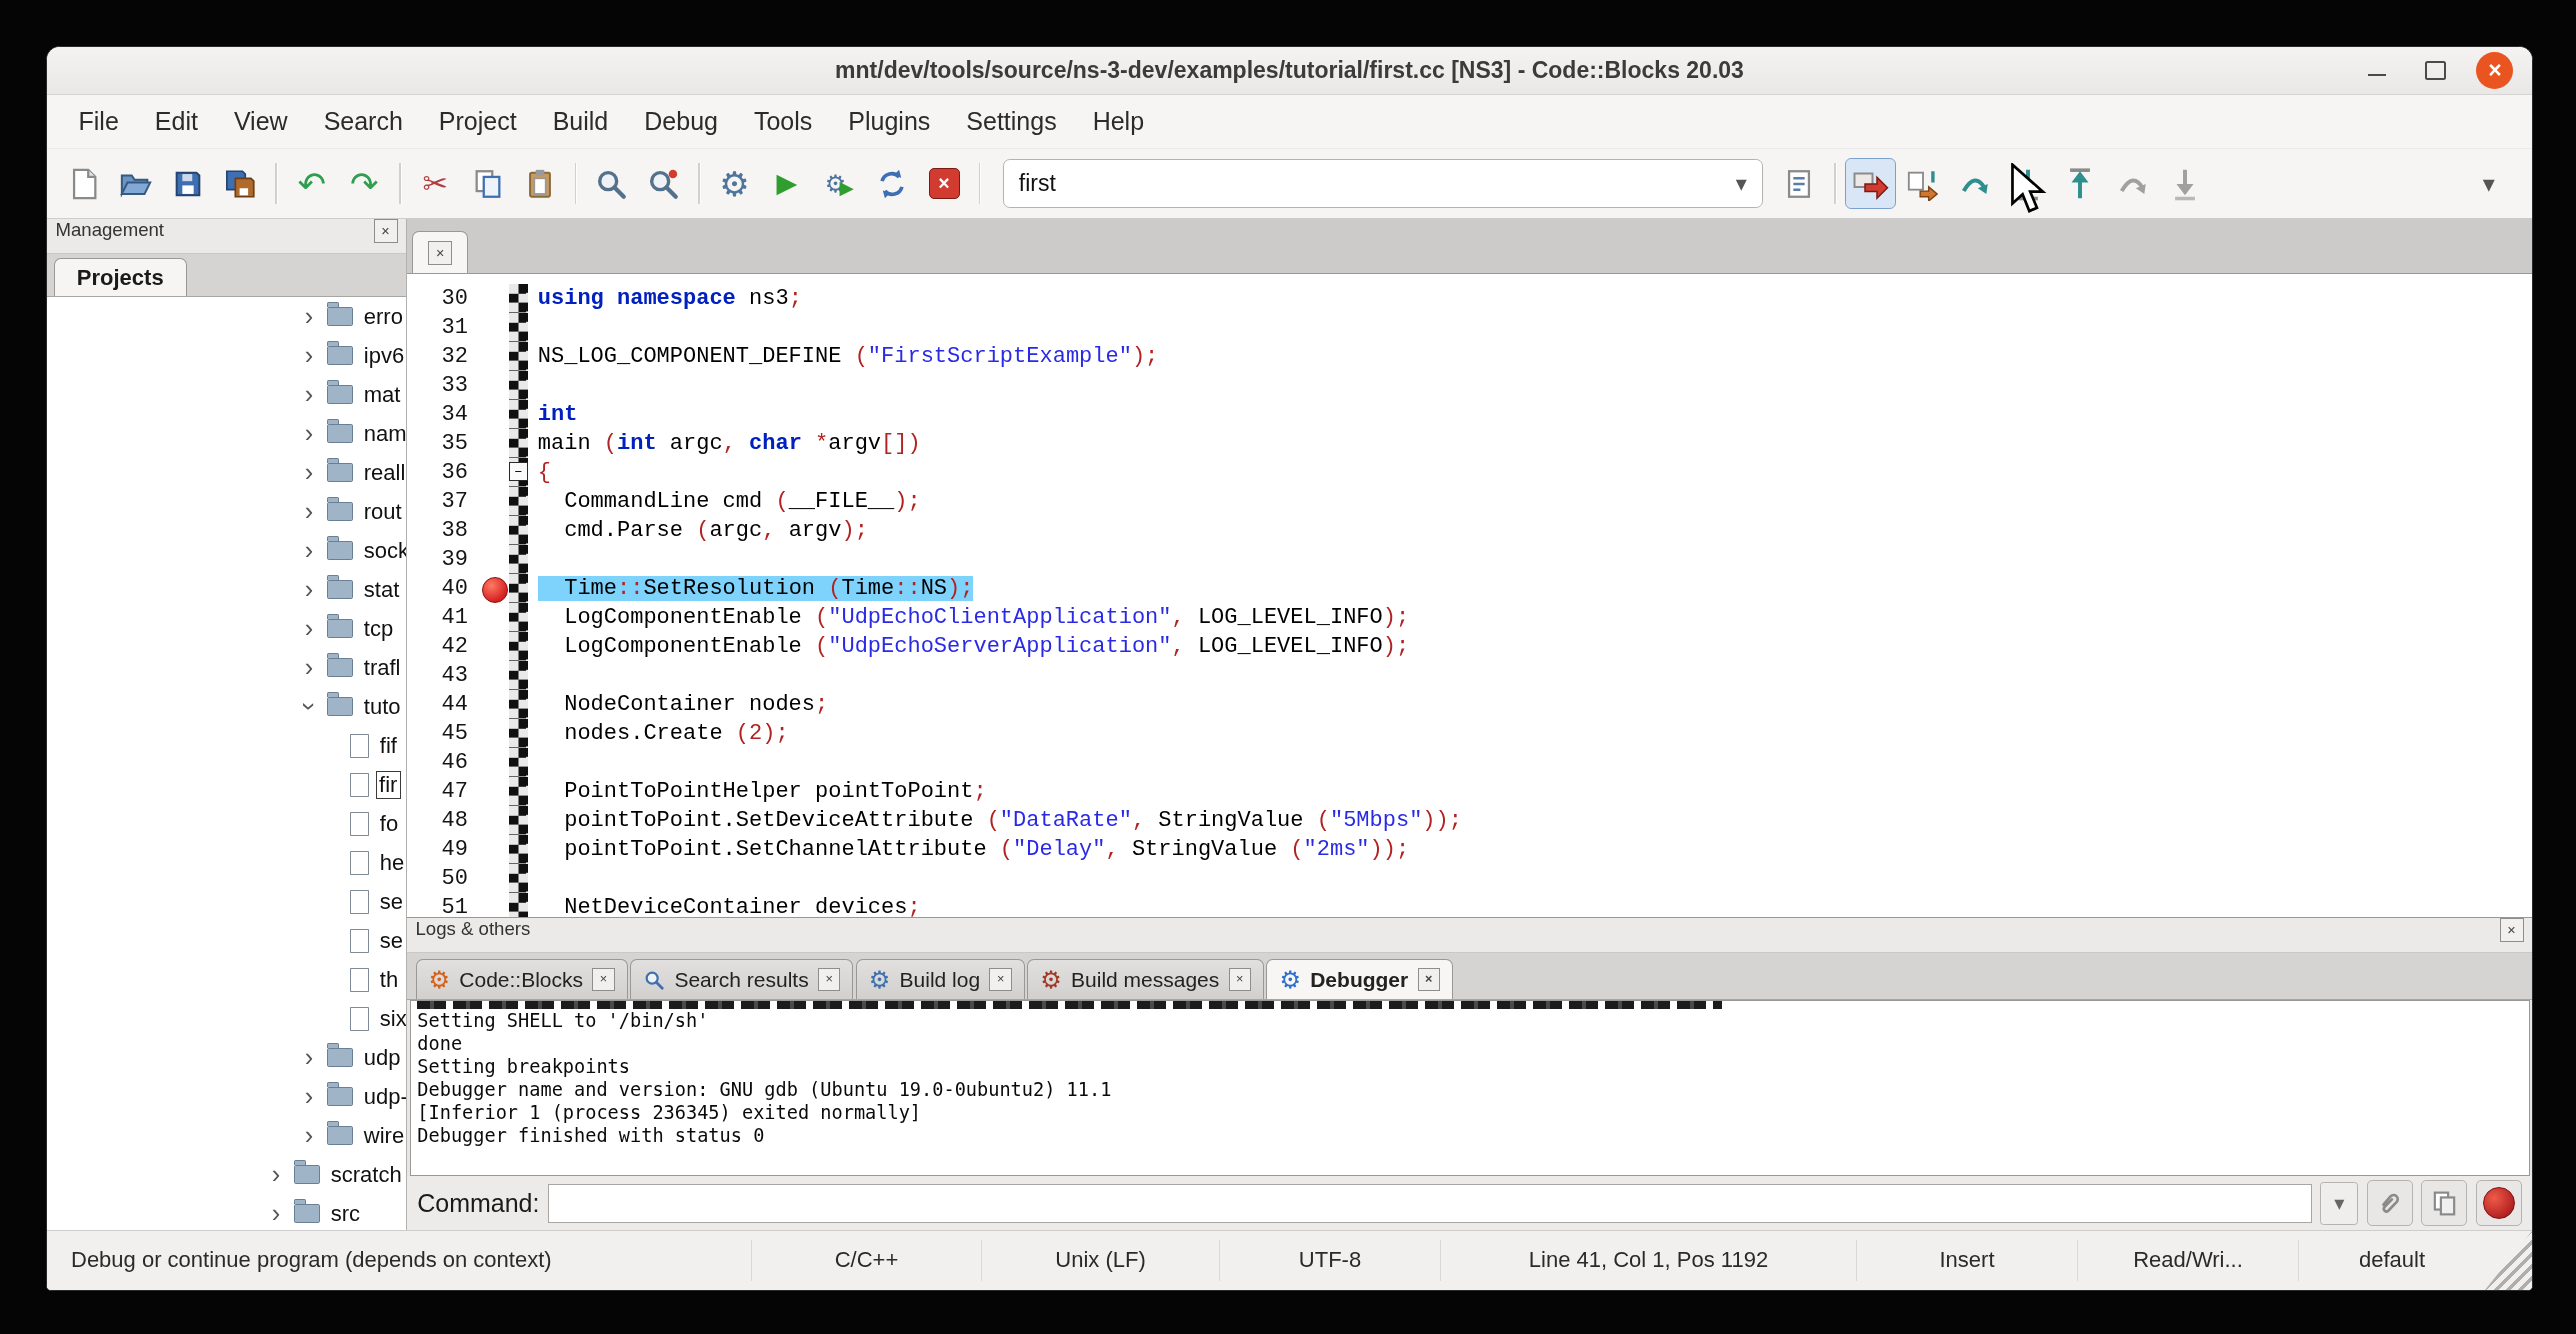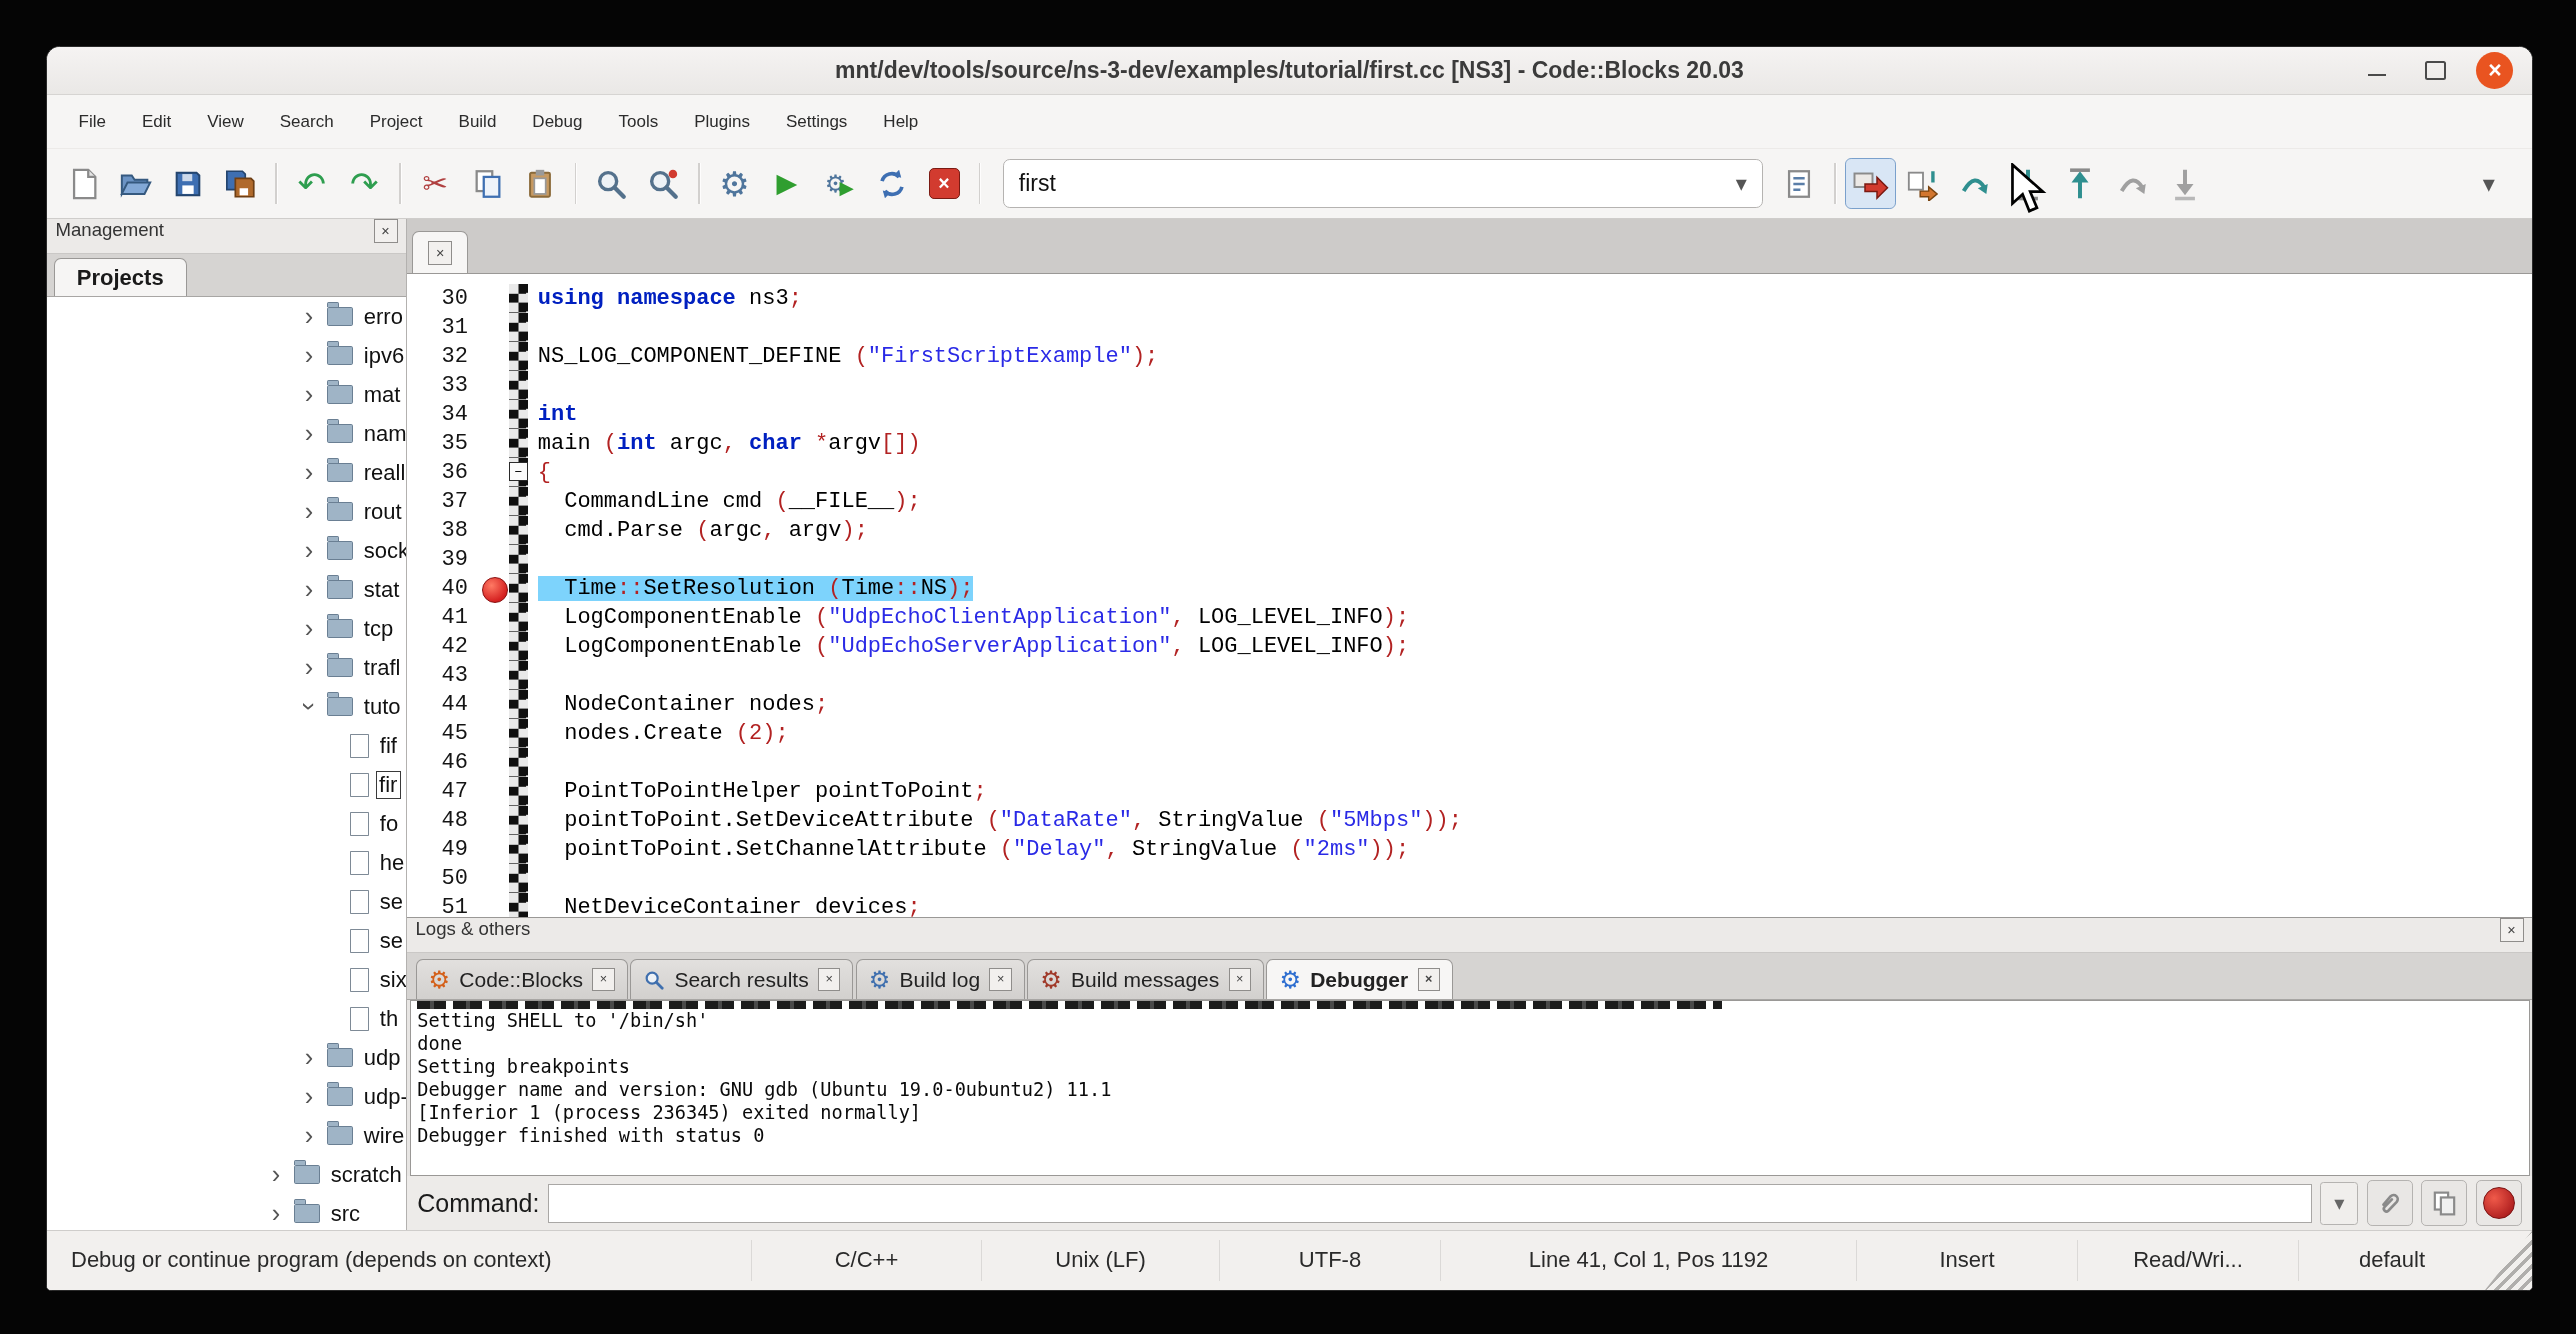"File" .menu-item { font-size: 17px -> 25px }
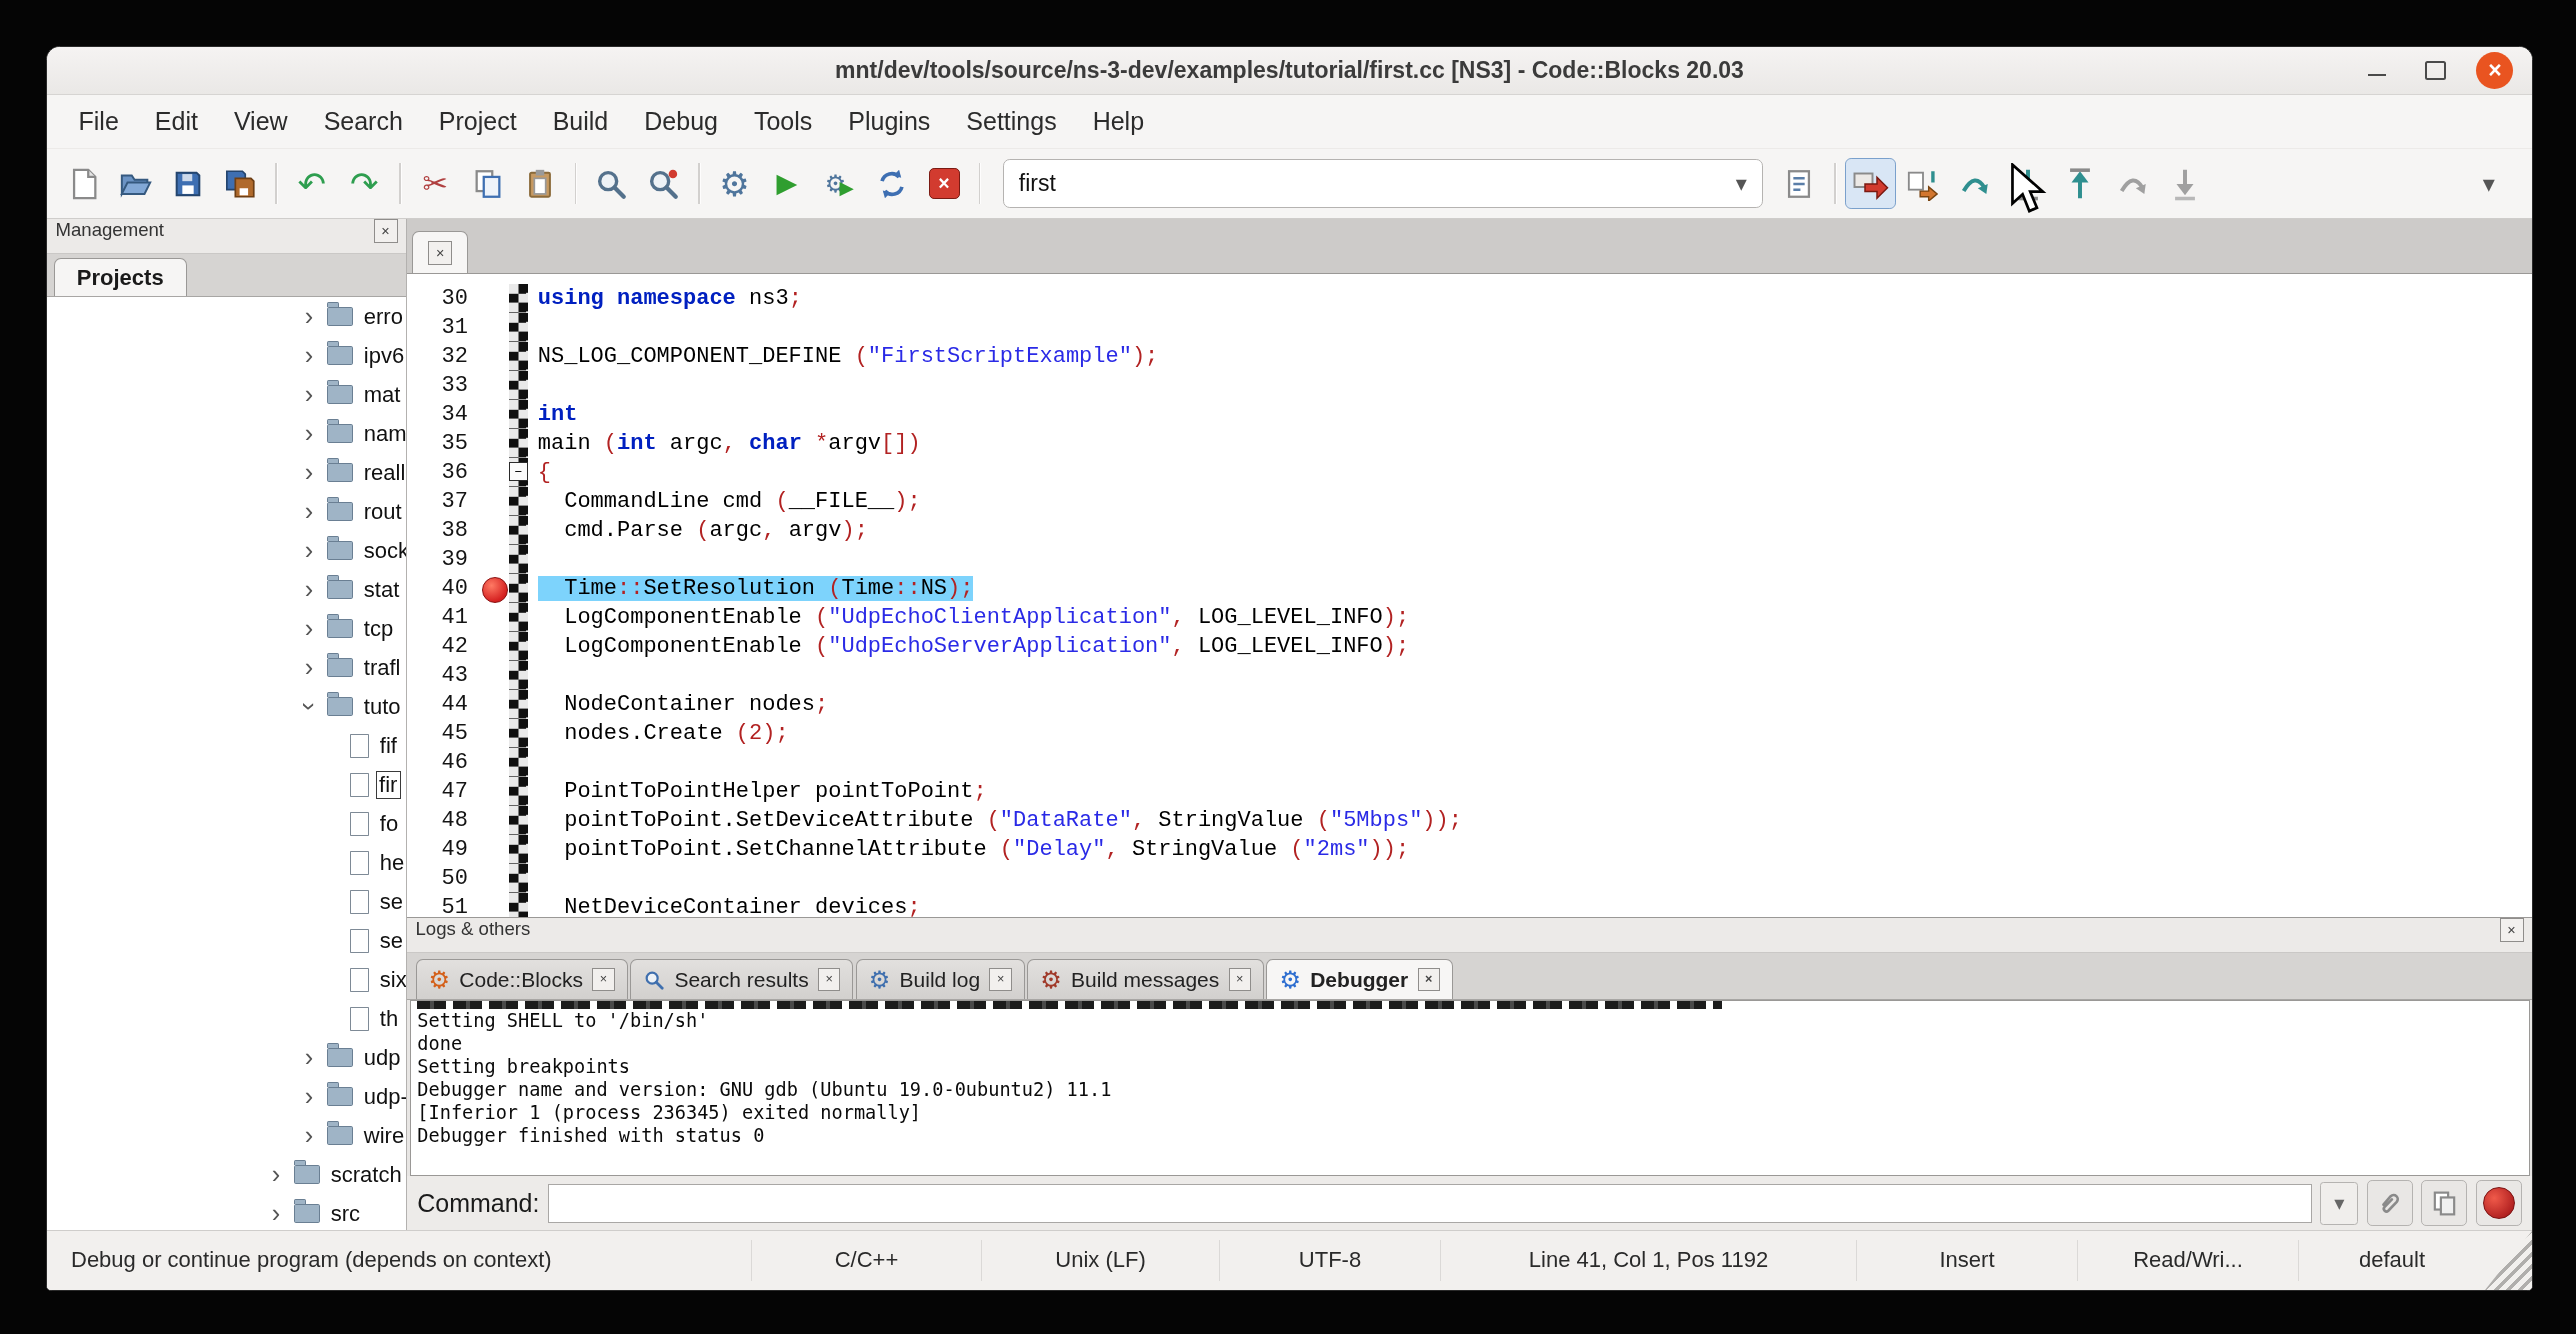"six" div.tree-row { order: before "th" -> after "th" }
